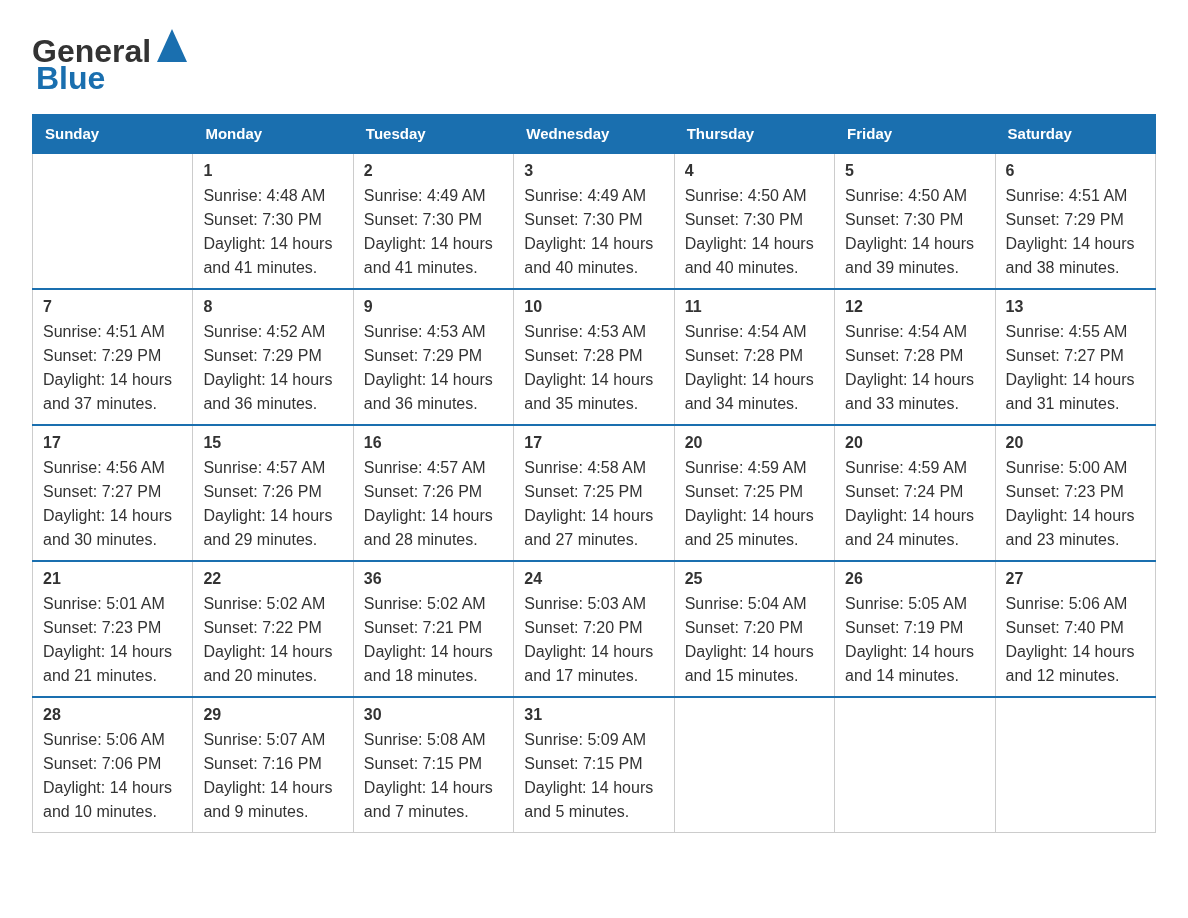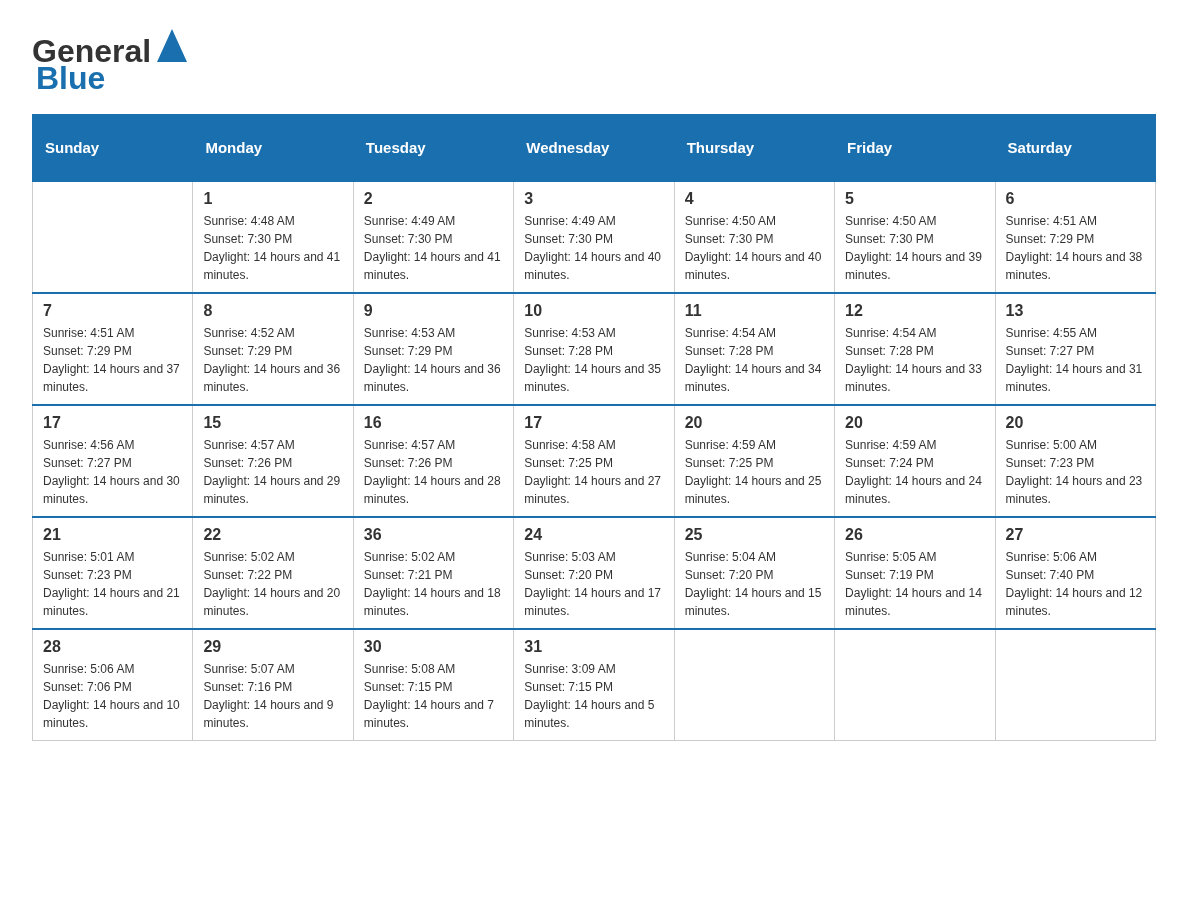"Sunday" .calendar thead th { padding: 24px 12px -> 10px 12px }
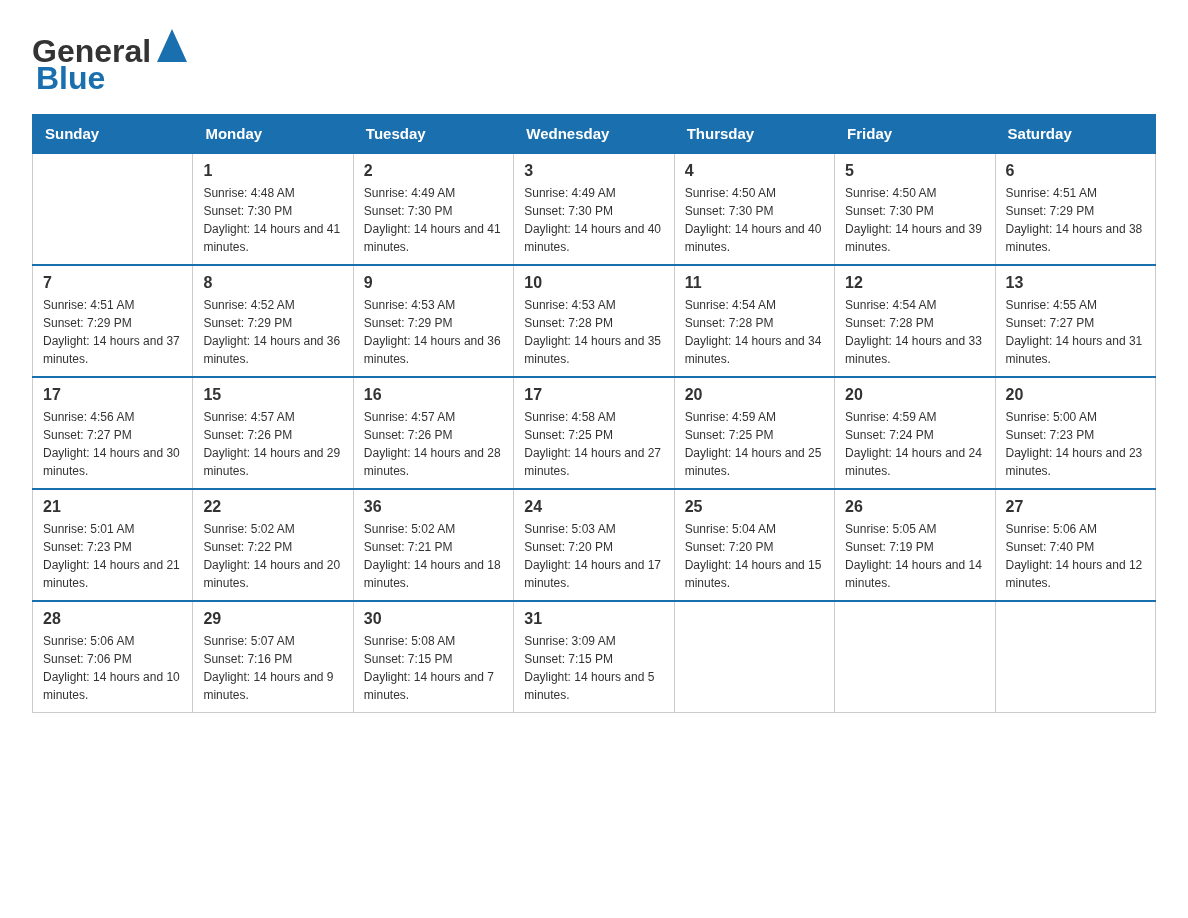"Sunrise: 4:48 AM" .day-info { font-size: 12px -> 16px }
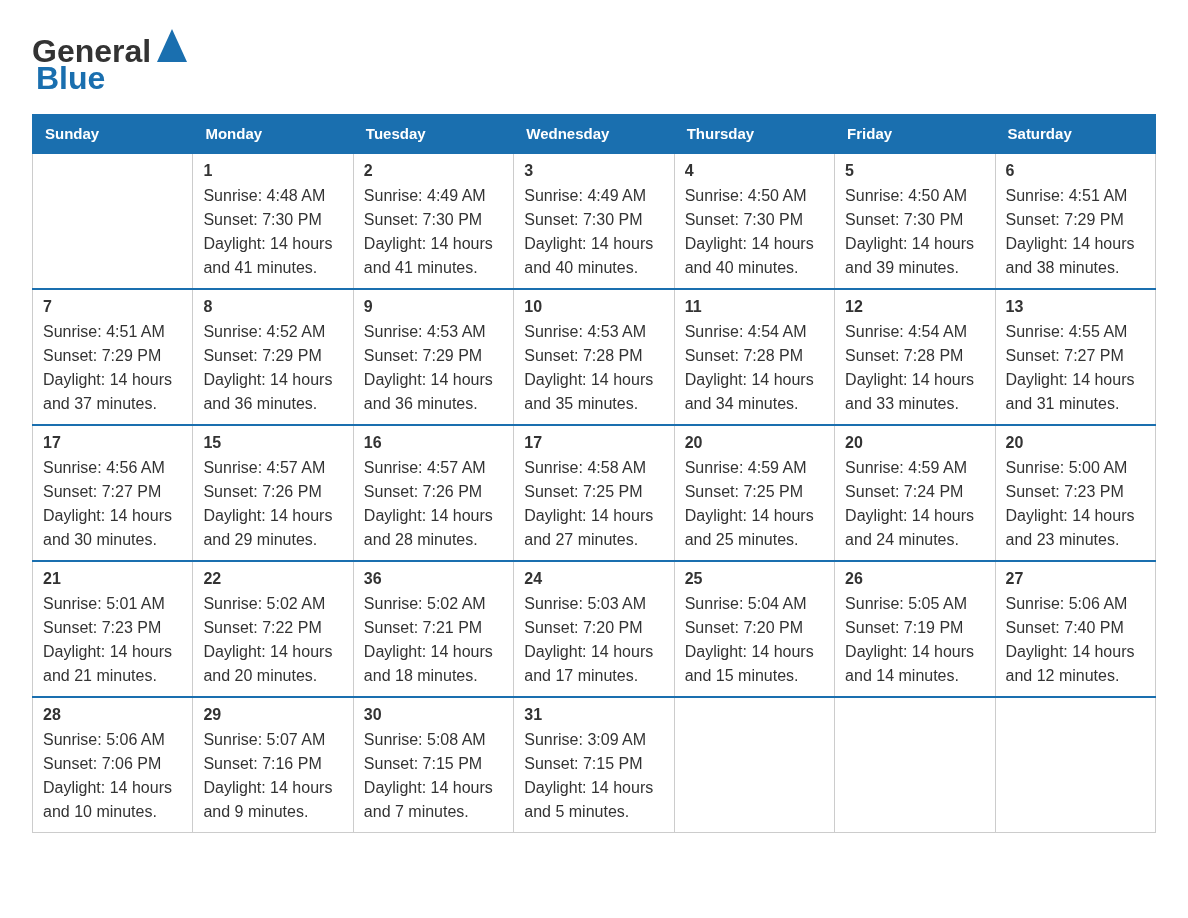"Sunrise: 3:09 AM" div { text: 3:09 -> 5:09 }
